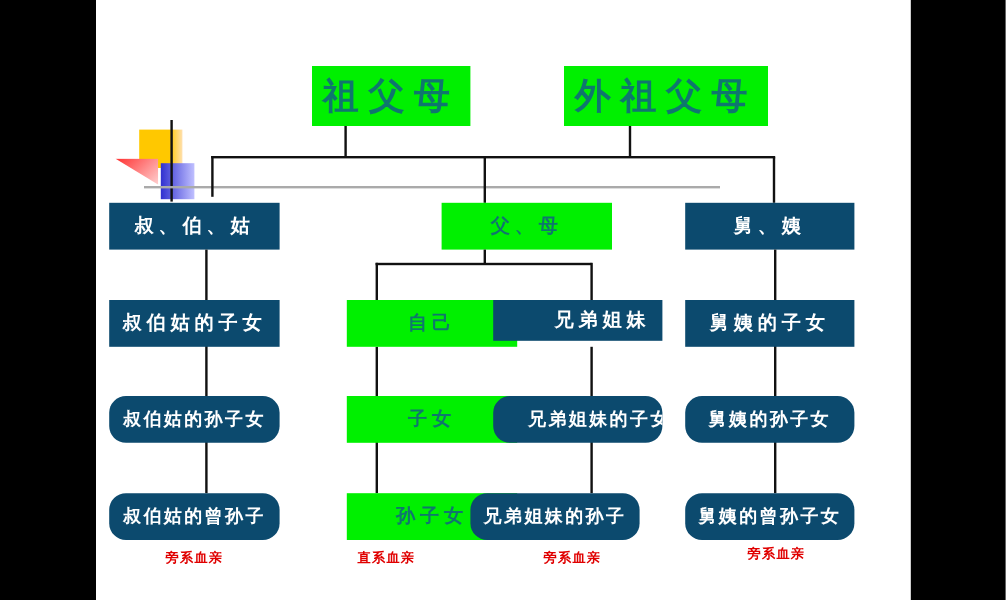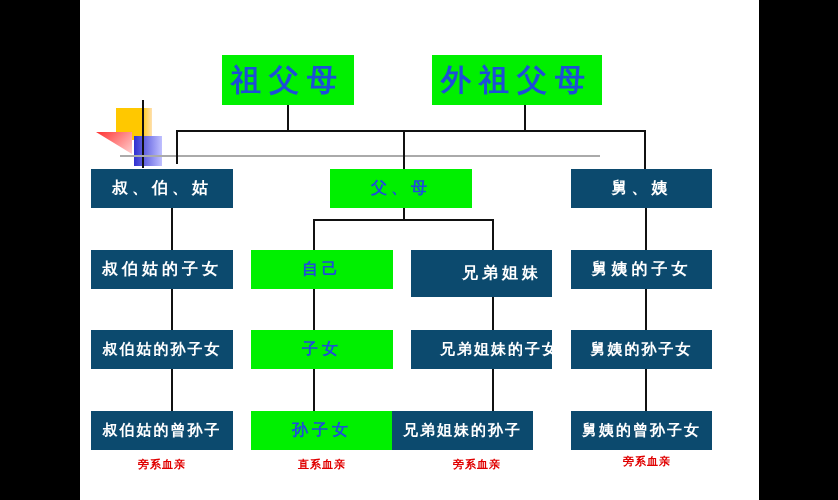"祖父母" .green { color: #1d4ed8 -> #0f766e; margin-left: none -> 38px }
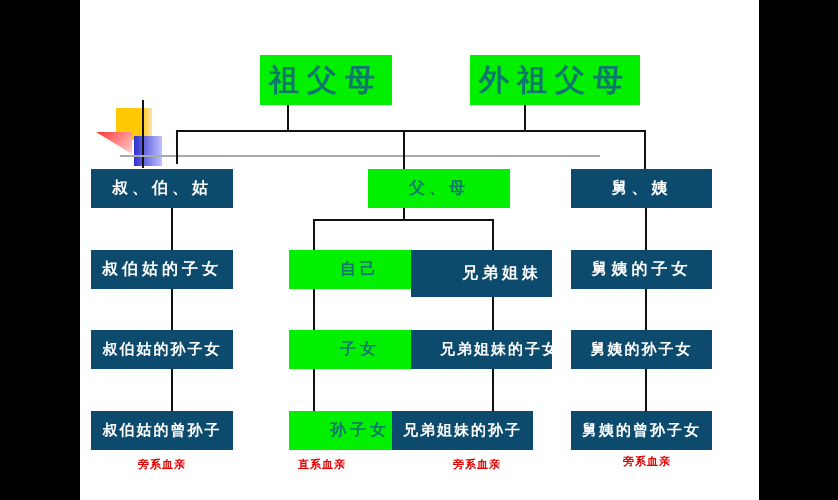"兄弟姐妹" div.box { height: 47px -> 34px }
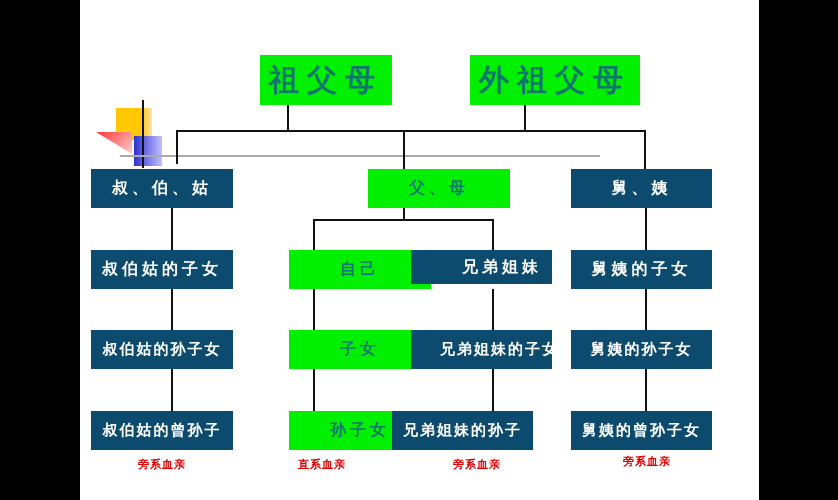"叔伯姑的孙子女" .sm { border-radius: none -> 14px }
